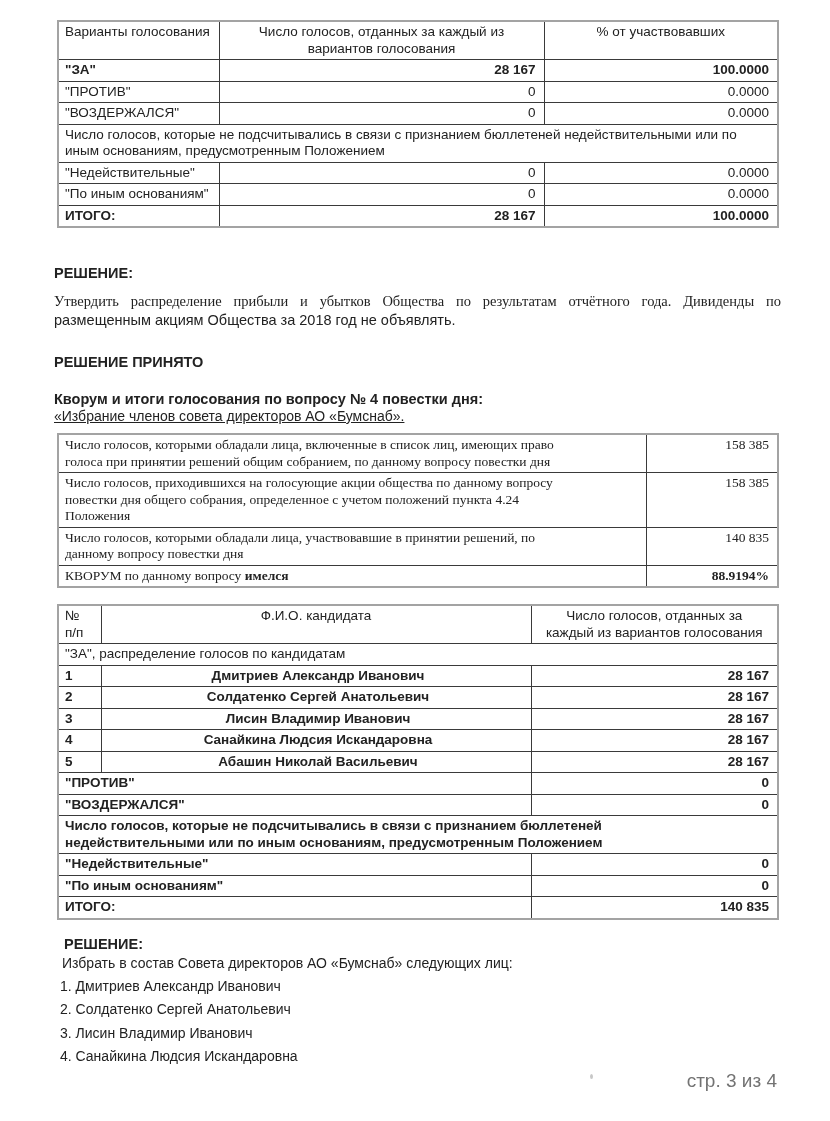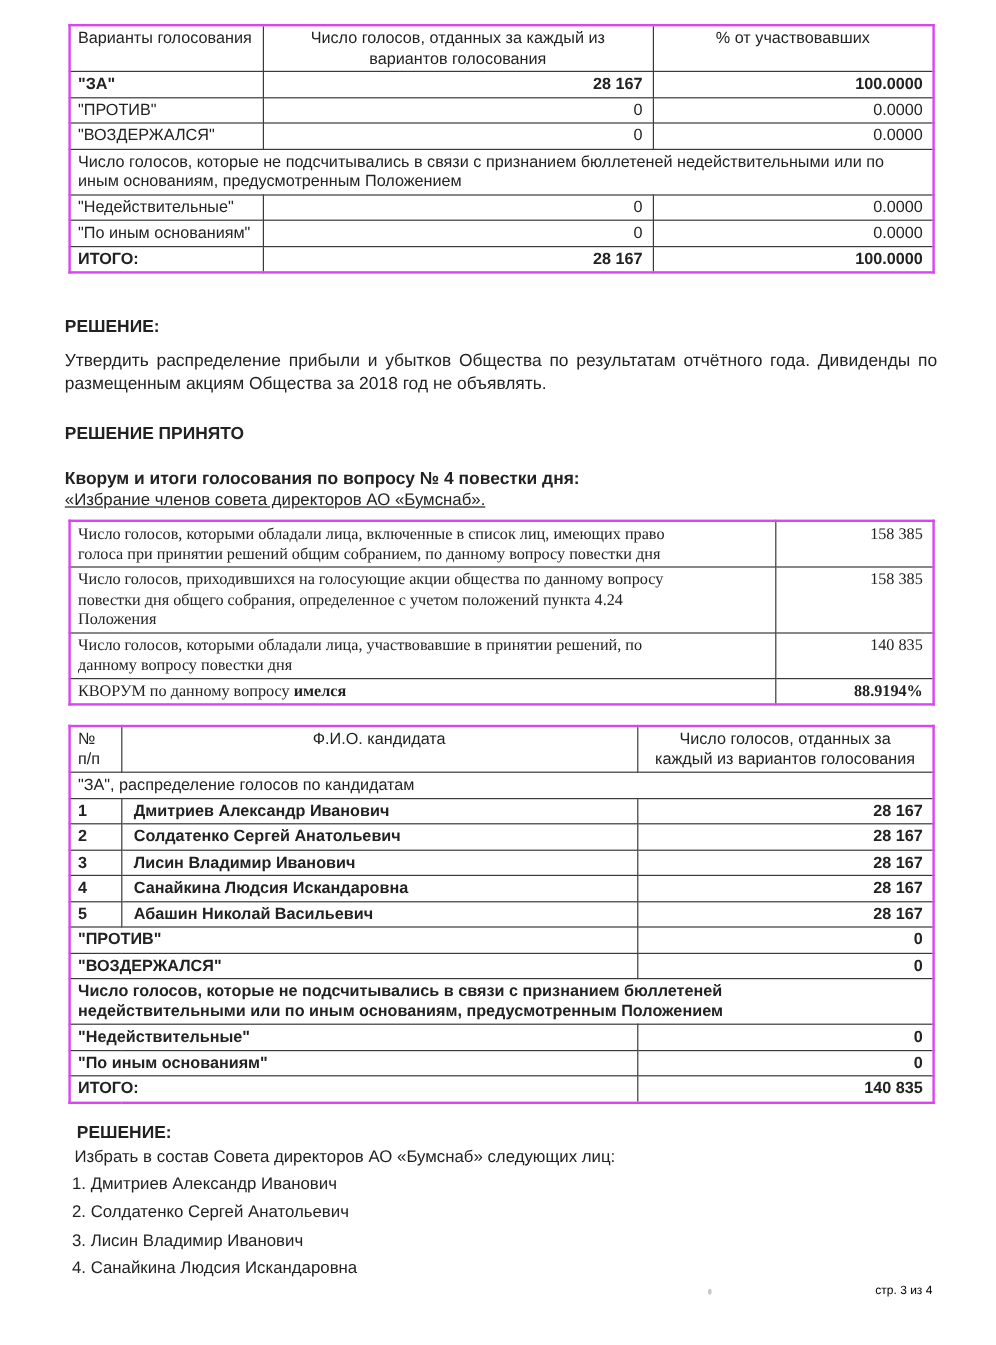"Варианты голосования" table.t { border: 2px solid #d946ef -> 2px solid #a3a3a3 }
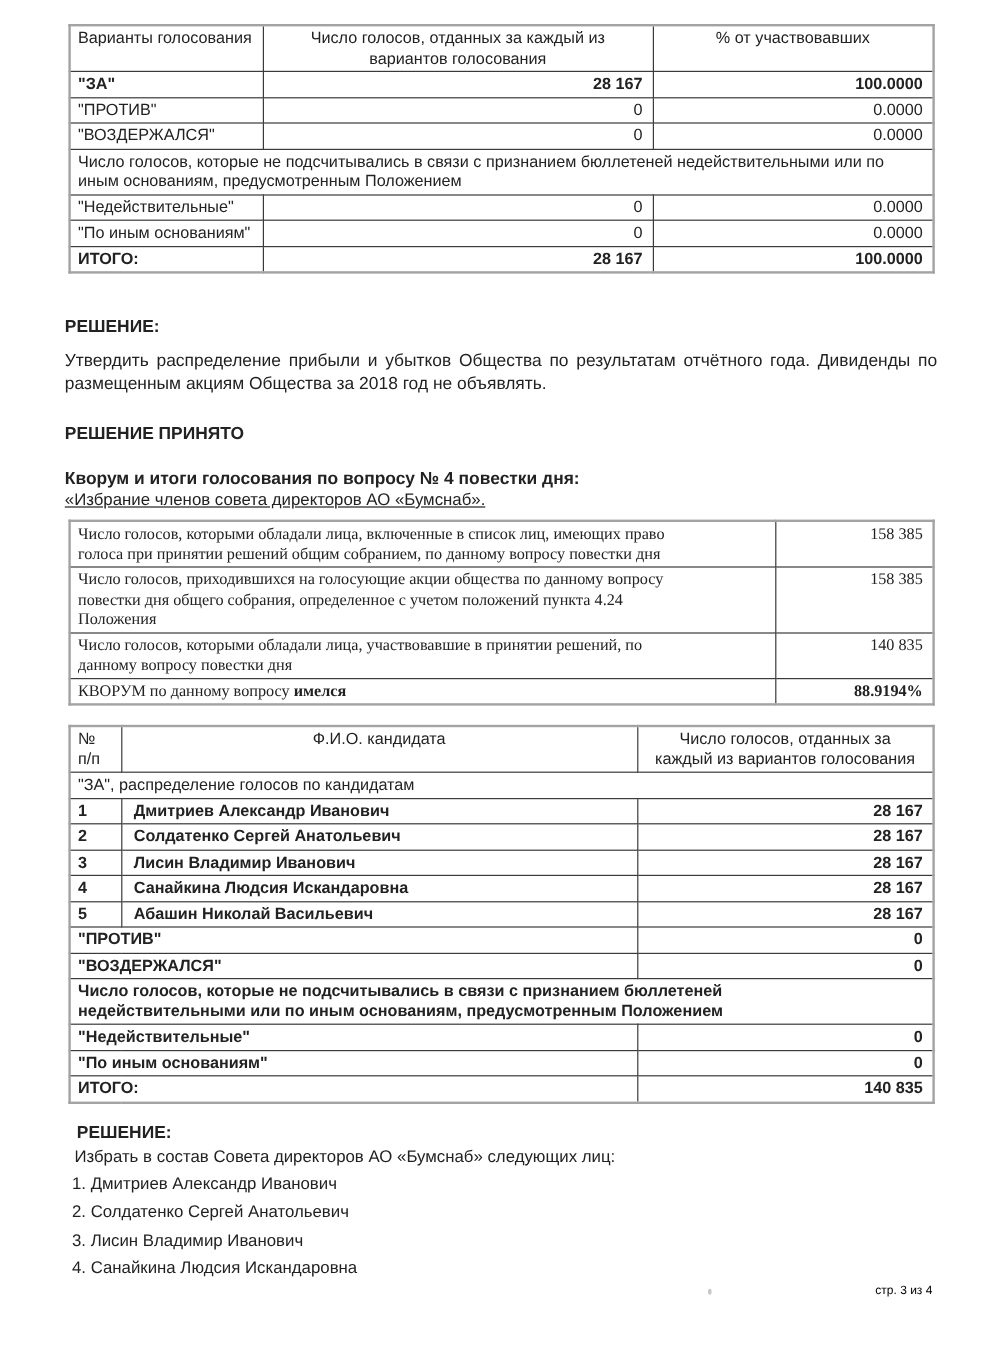"Утвердить распределение прибыли и" .jline { font-family: none -> Liberation Serif, serif }
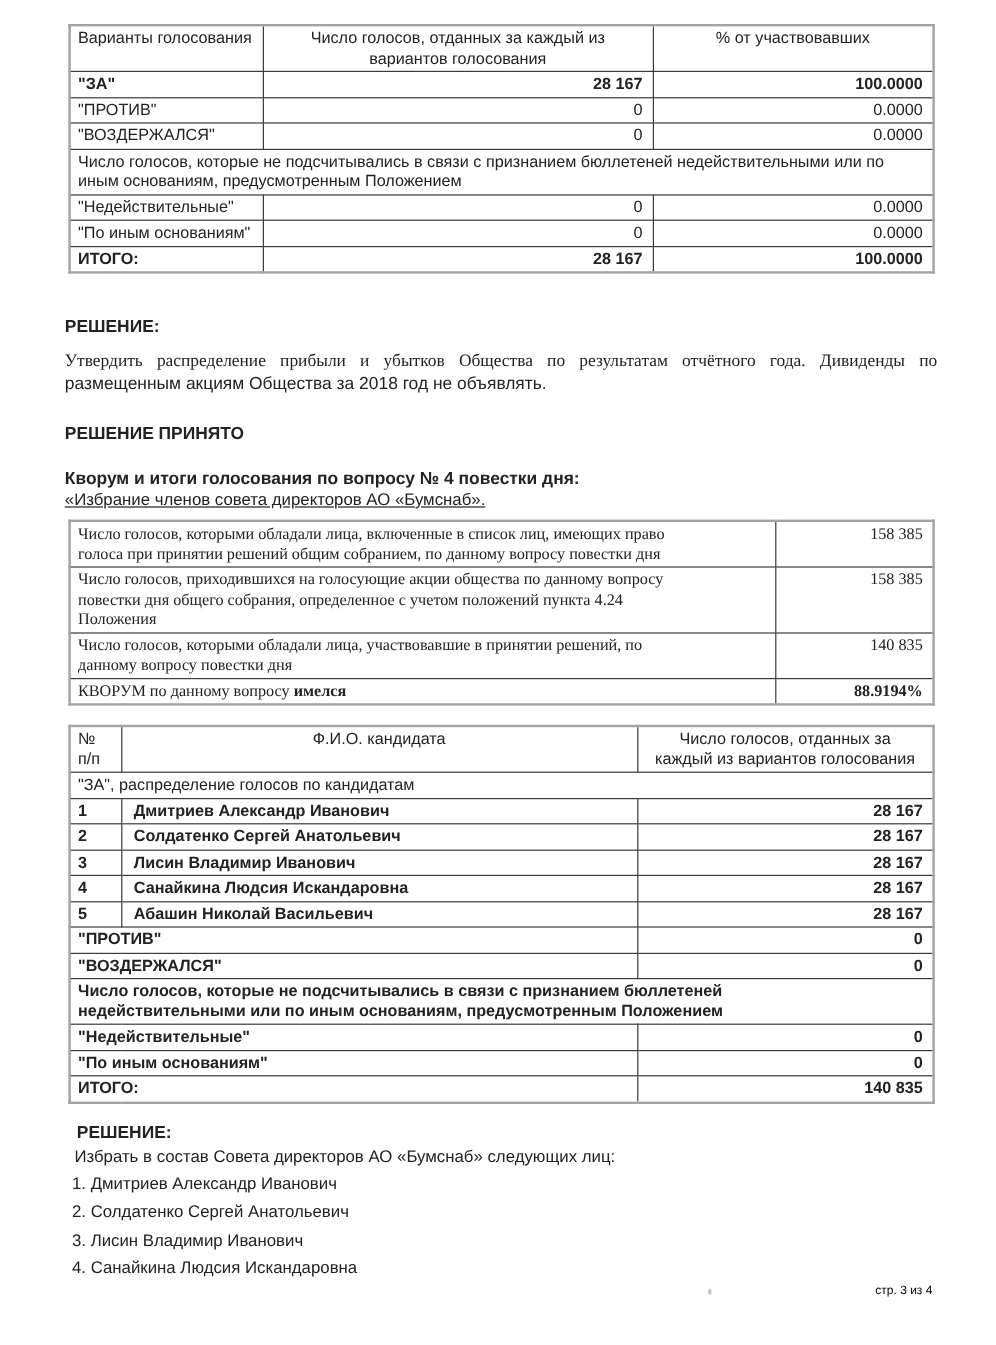"Дмитриев Александр Иванович" .name-cell { text-align: none -> center }
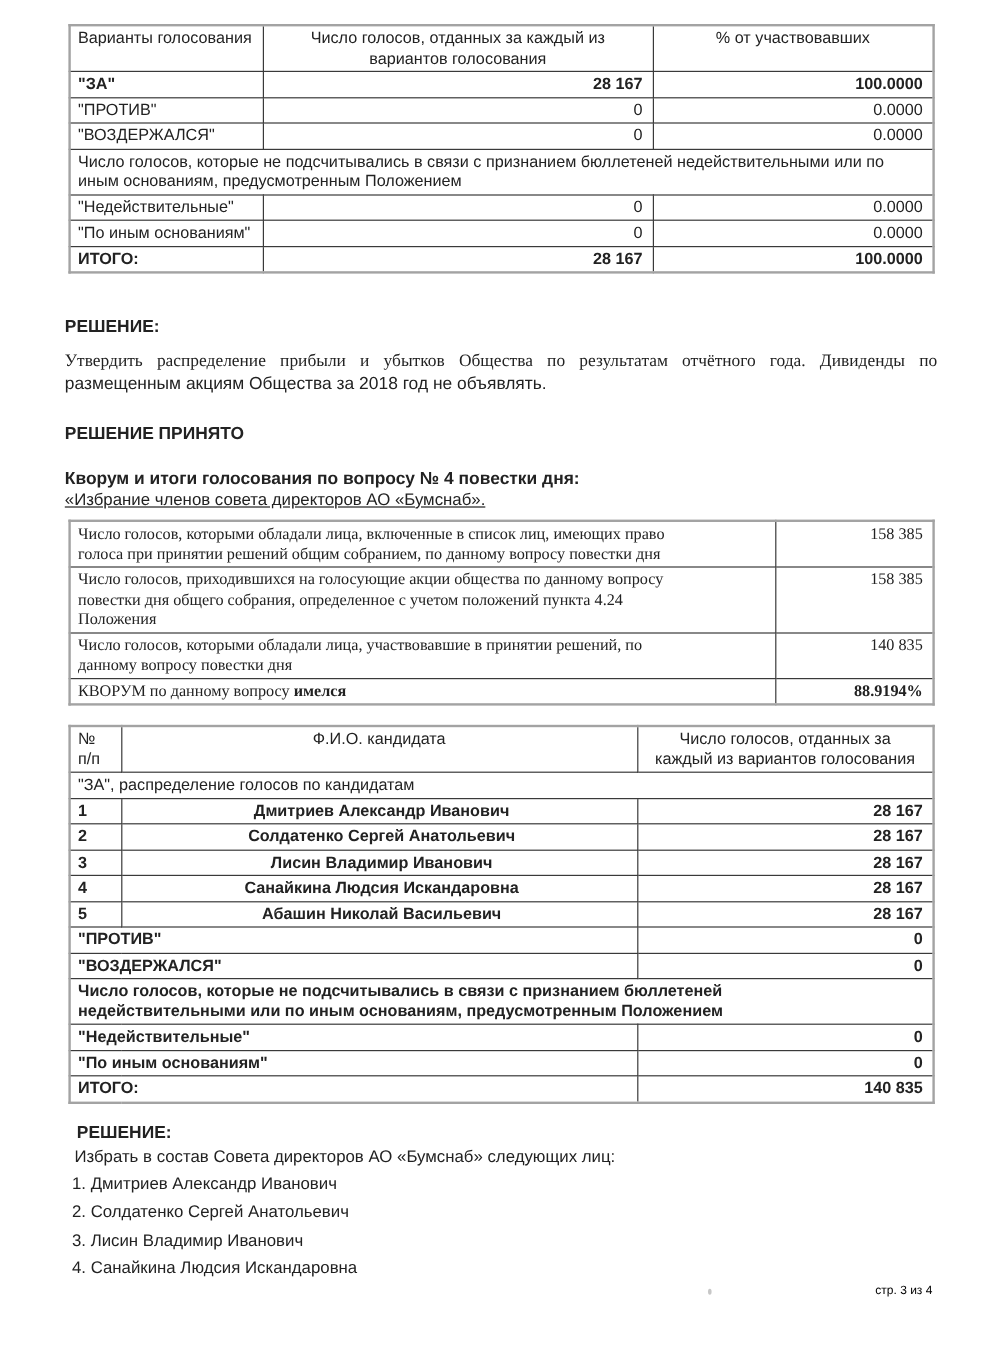"стр. 3 из 4" .footer-page { color: #000000 -> #737373; font-size: 10px -> 19px }
